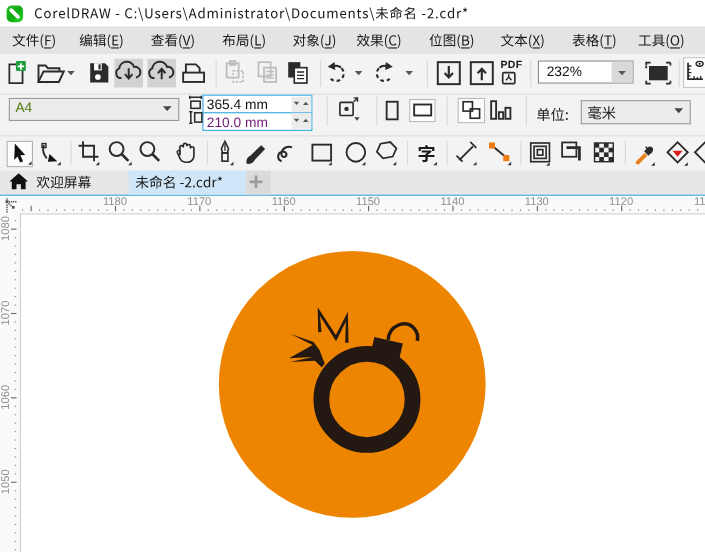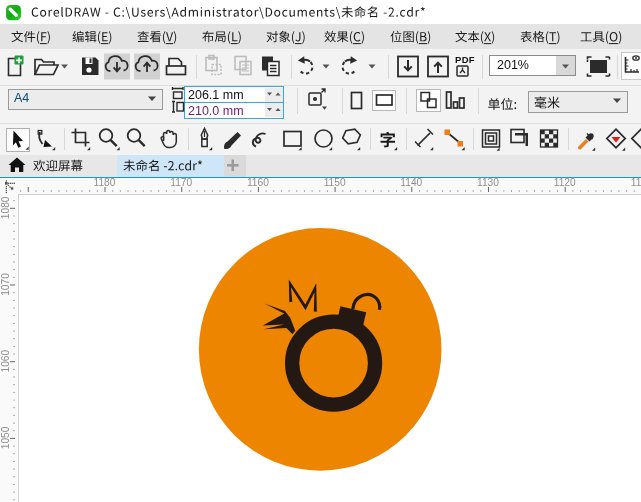"201%" div { text: 201% -> 232% }
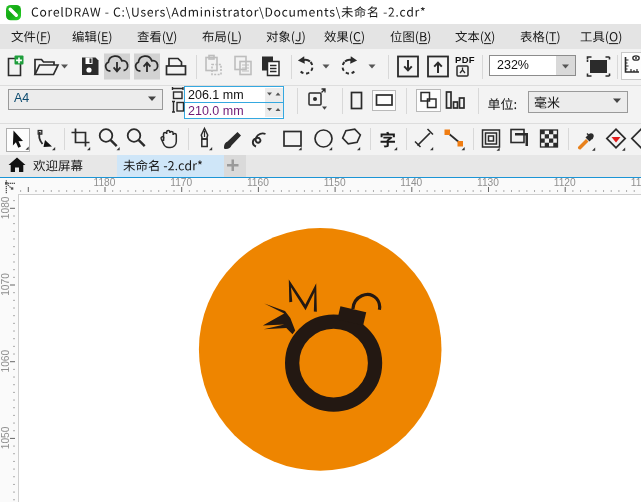"A4" div { color: #0c4a6e -> #4d7c0f }
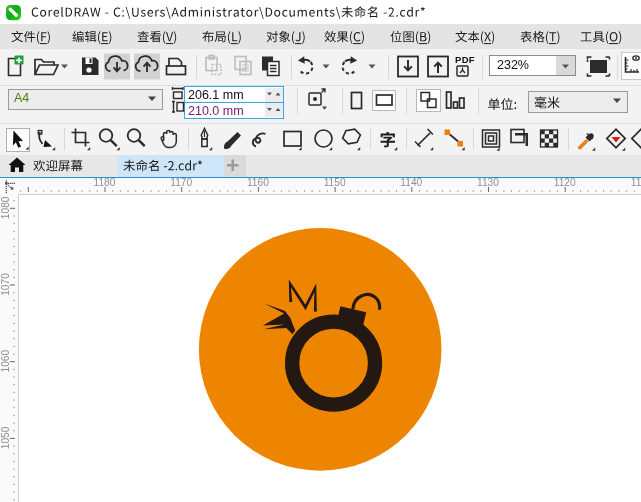"206.1 mm" div { text: 206.1 -> 365.4 }
